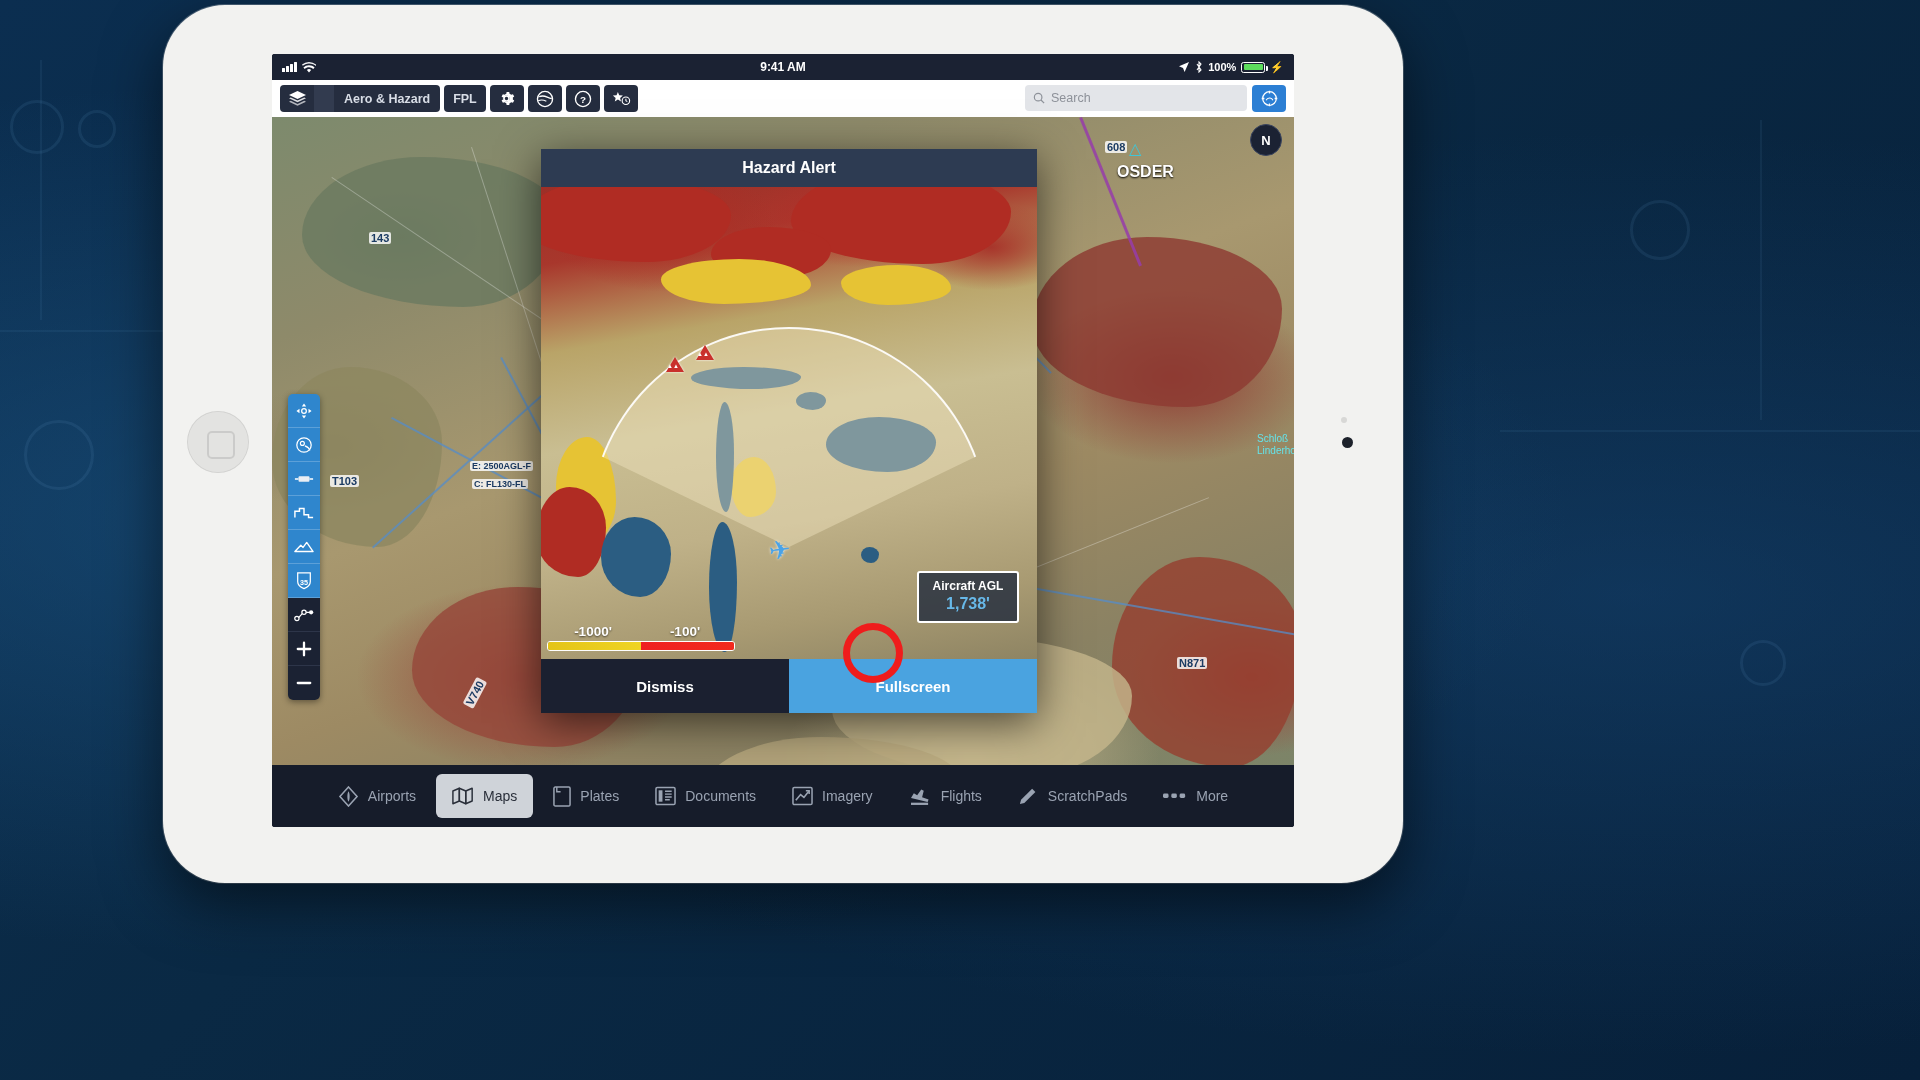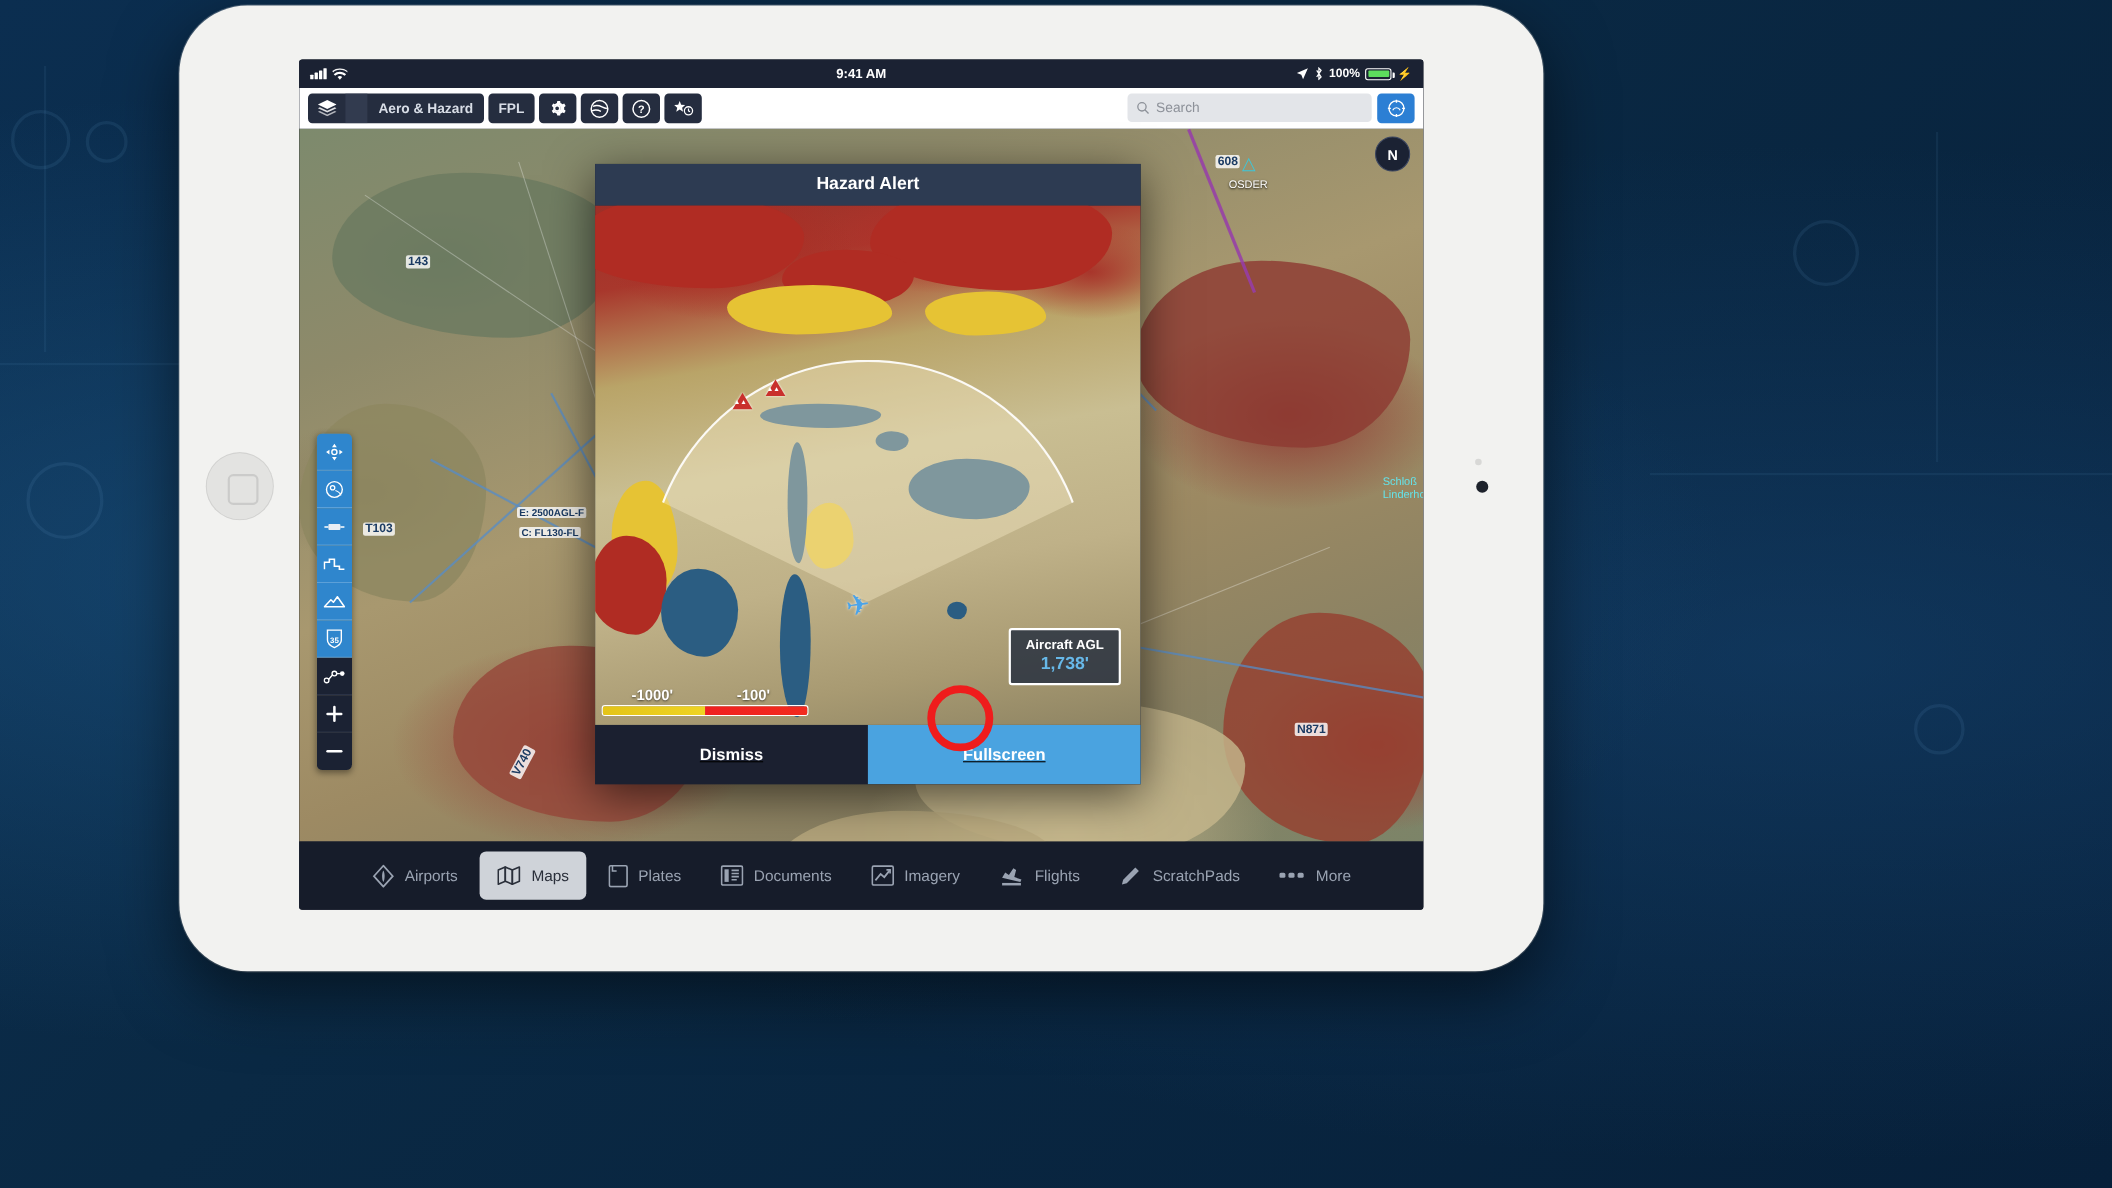"OSDER" div { font-size: 10px -> 16px; font-weight: normal -> bold }
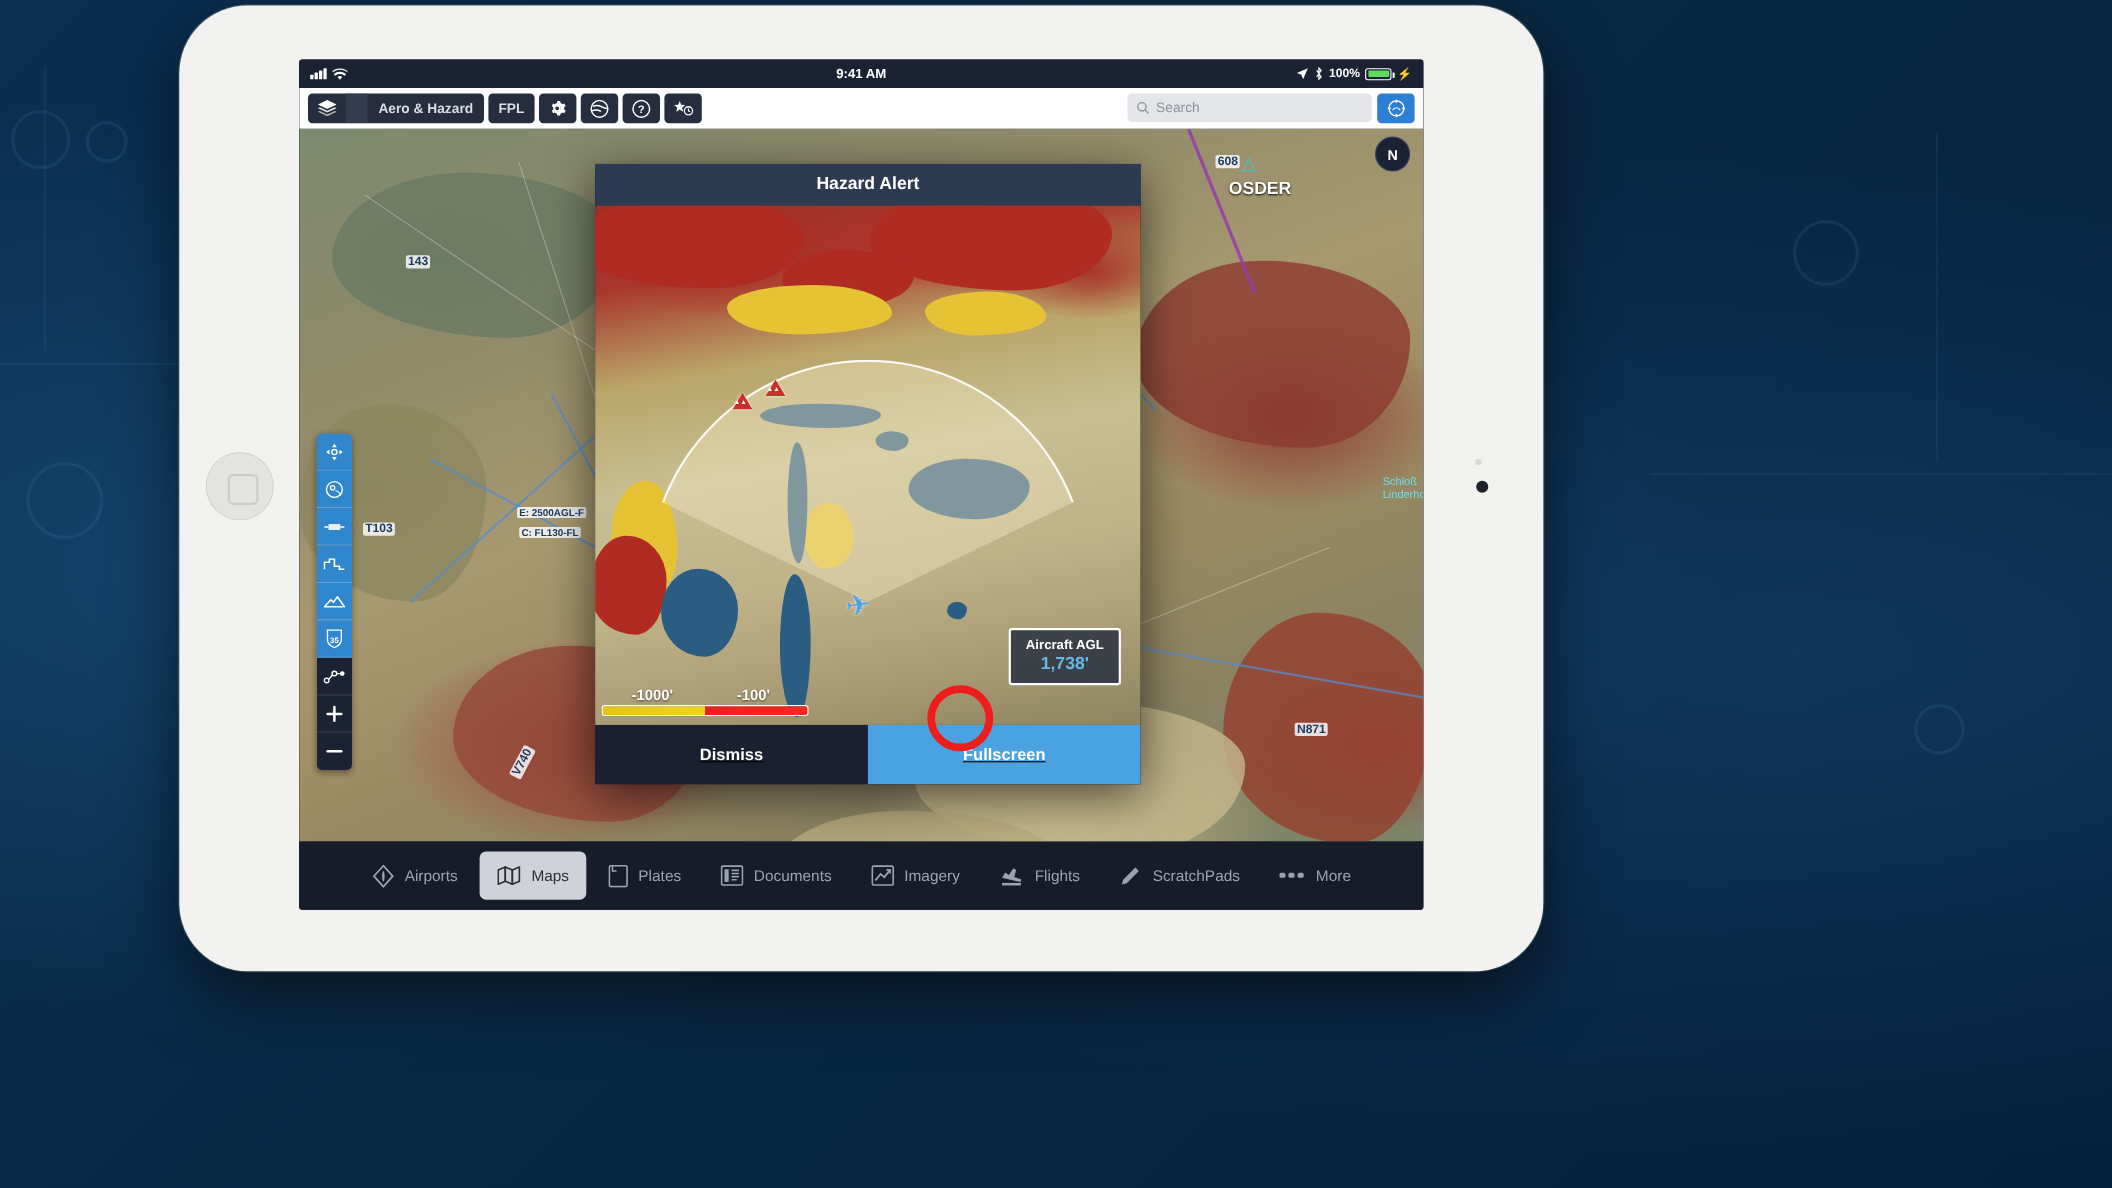"Dismiss" #dlg-actions { text-decoration: underline -> none }
